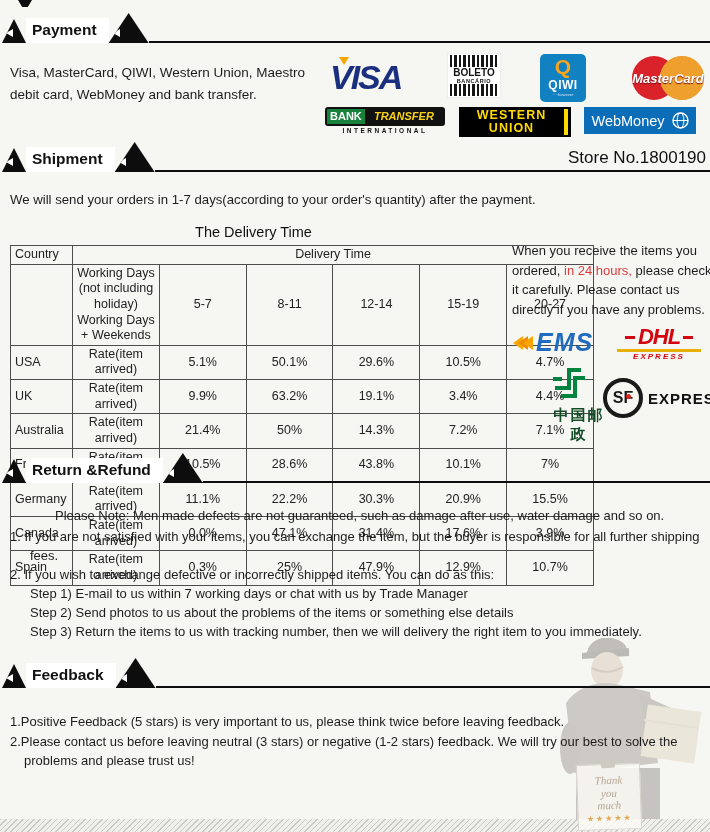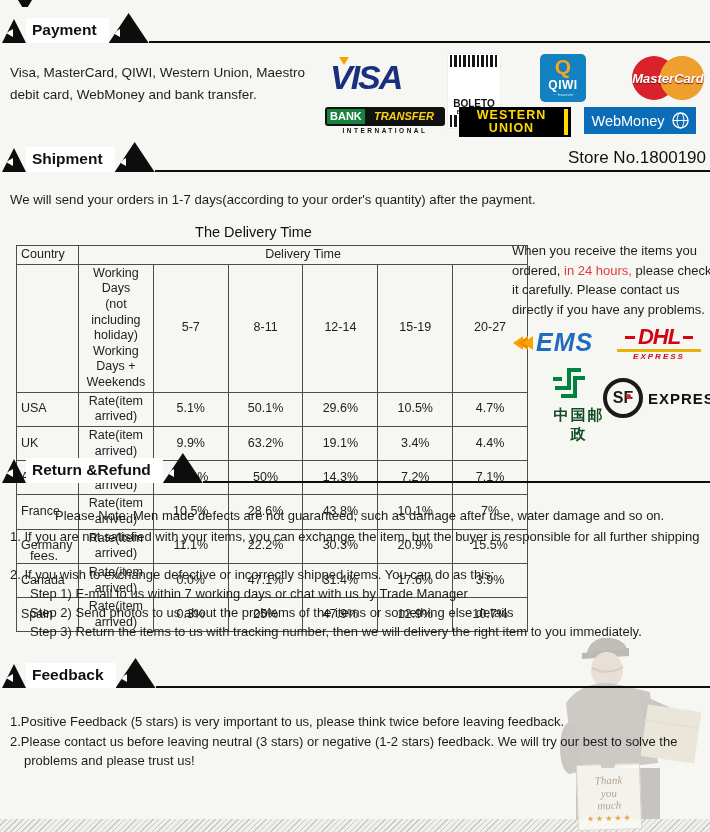"BOLETO" .boleto-word { margin-top: 31px -> none }
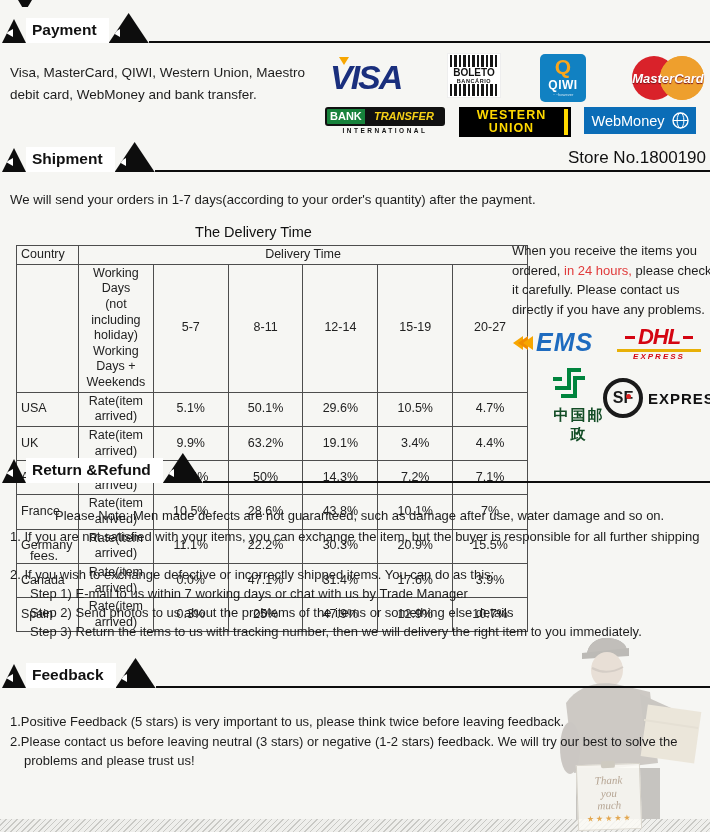"Country" table.delivery { left: 16px -> 10px; width: 512px -> 584px }
